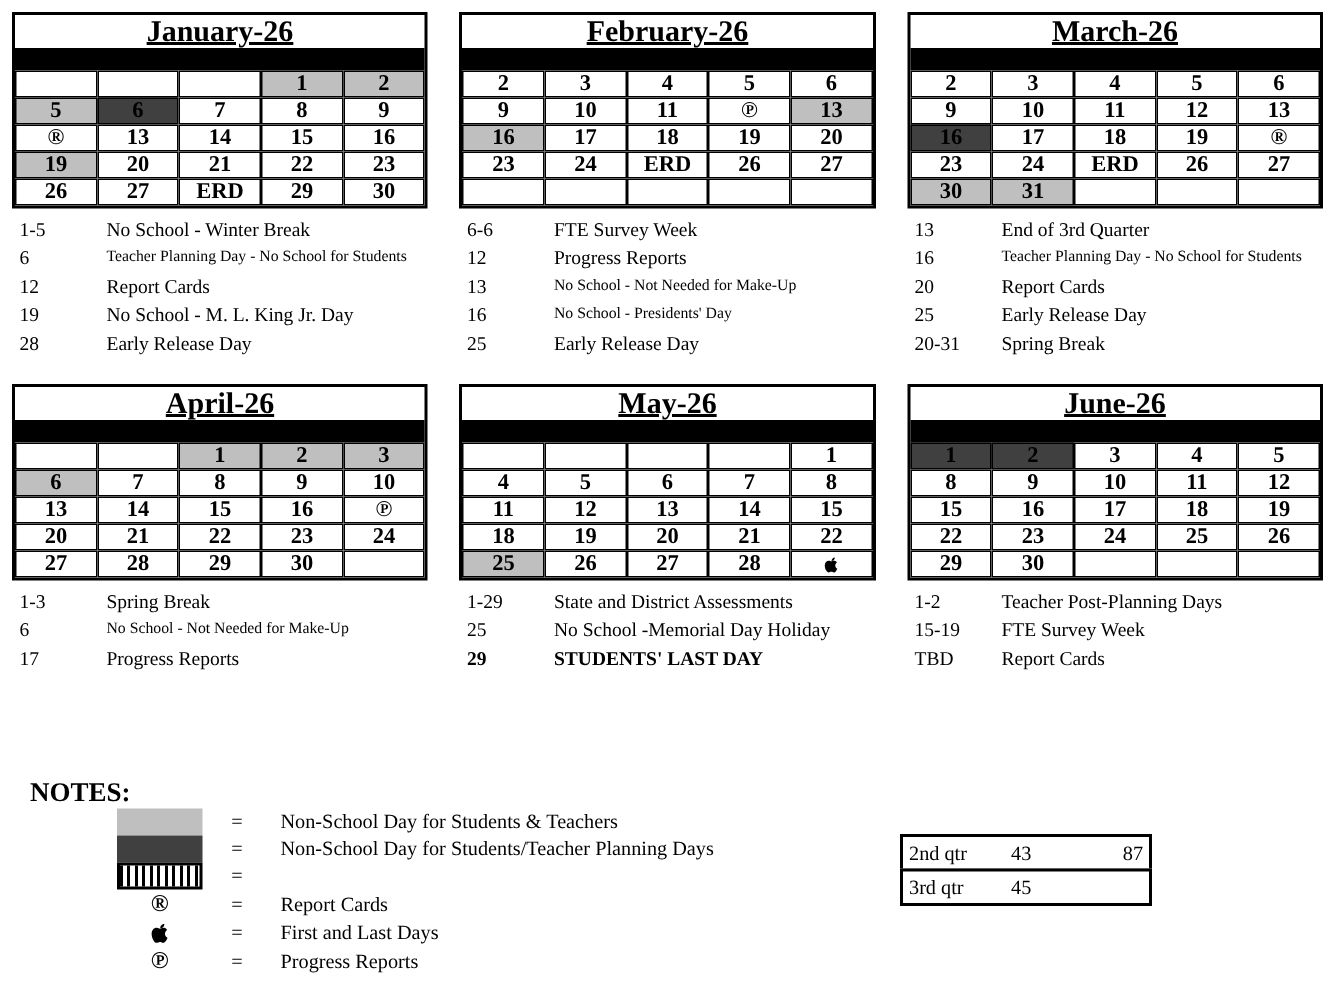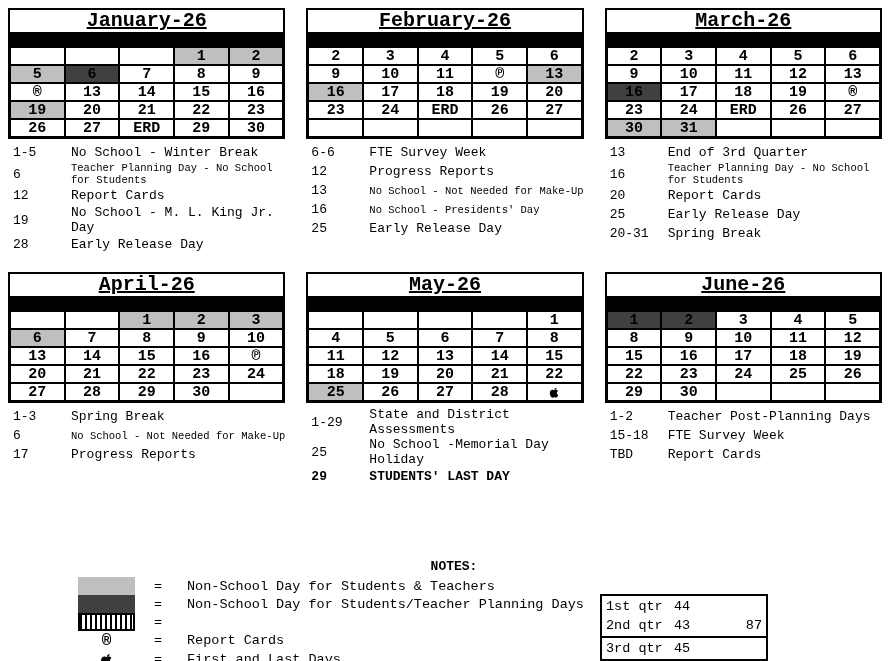"January-26" .page { font-family: Liberation Mono, monospace -> Liberation Serif, serif }
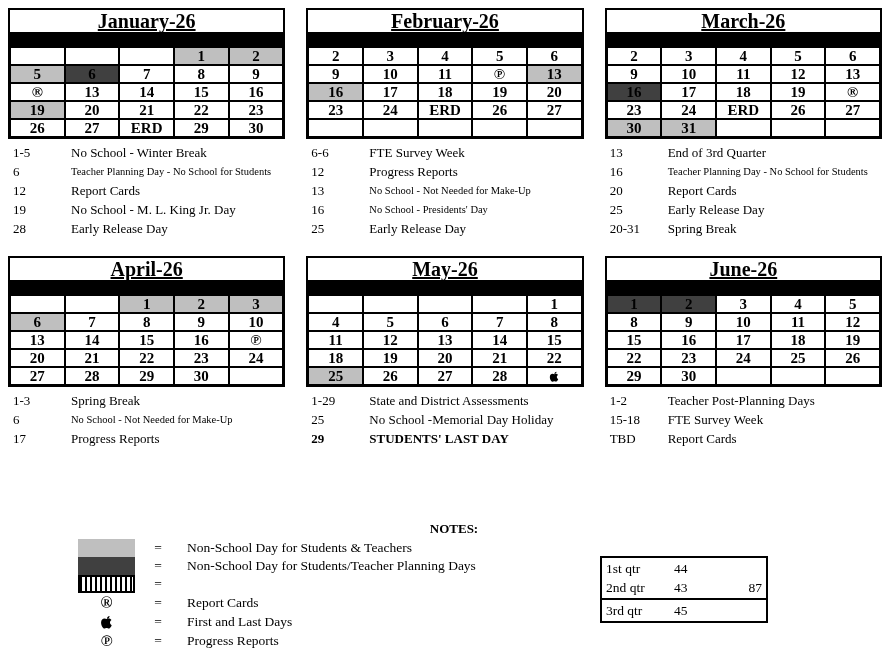"15-18" span.note-day { text: 15-18 -> 15-19 }
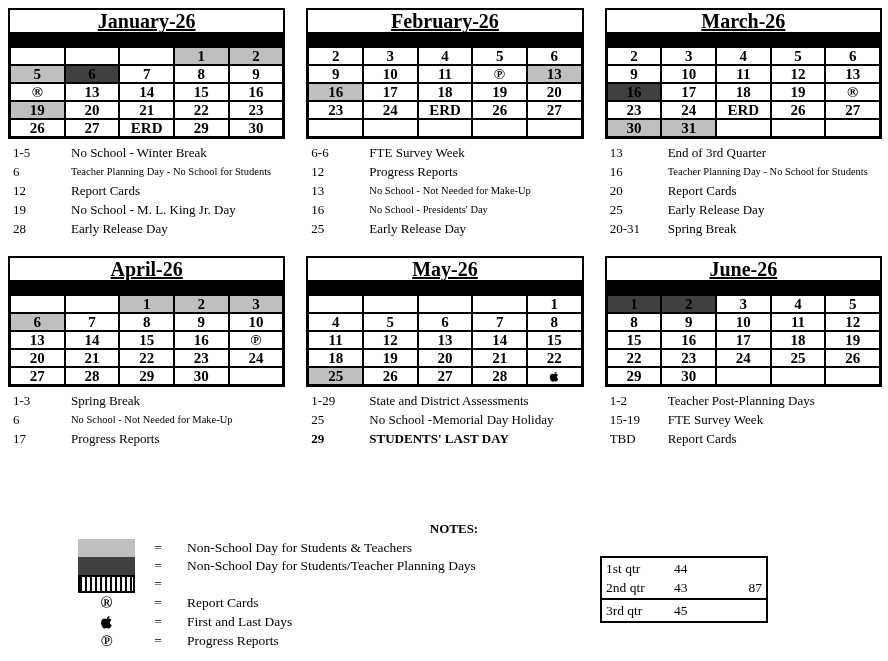"NOTES:" .notes-heading { font-size: 13px -> 18px; text-align: center -> none }
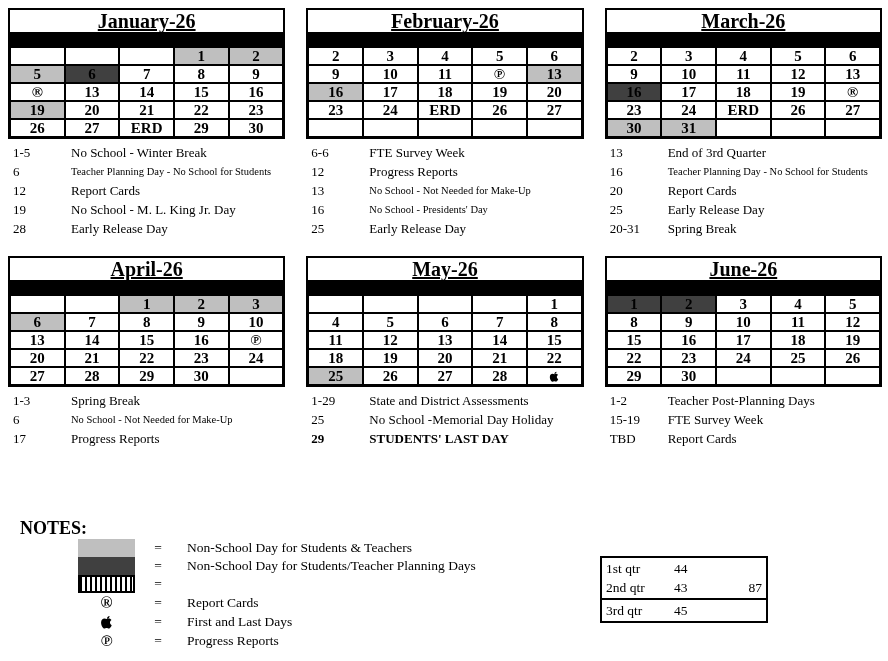"1st qtr" div.q-row { html: <div> <span>1st qtr</span> <span>44</span> <span></span> </div> -> none }
